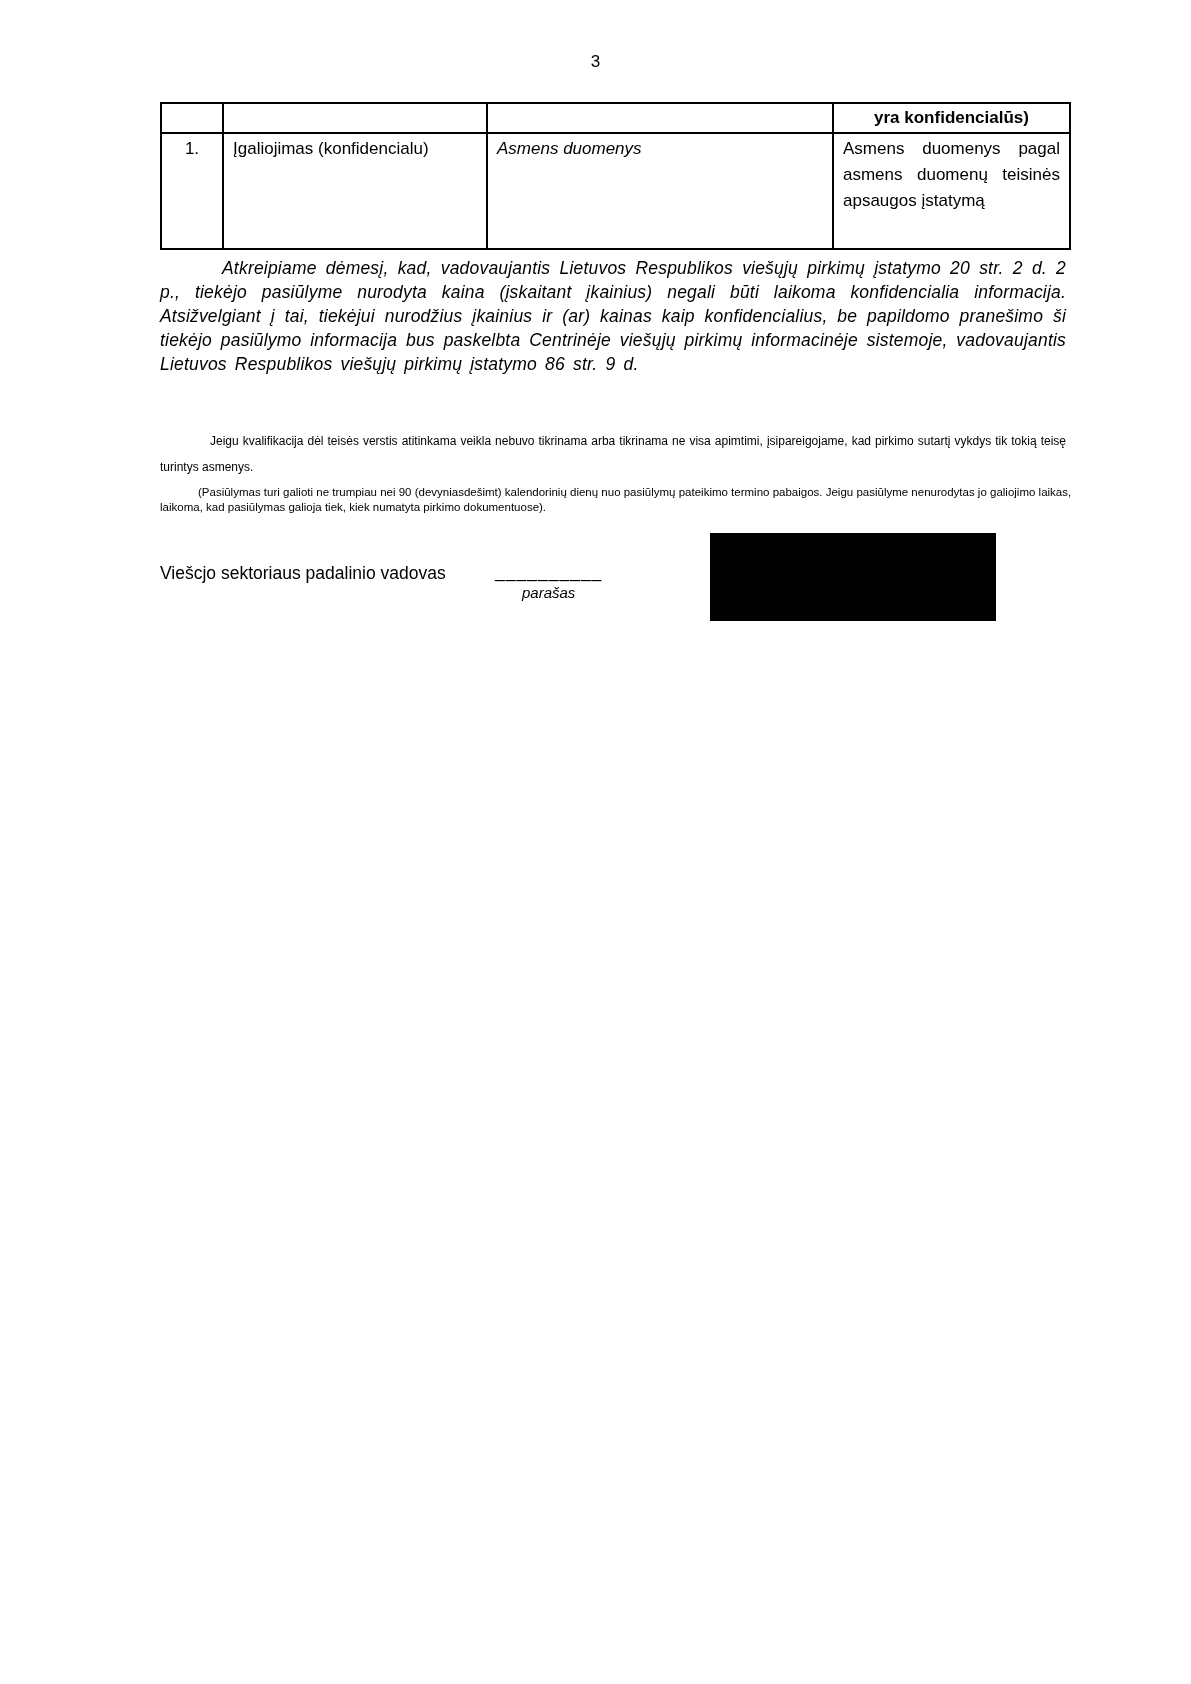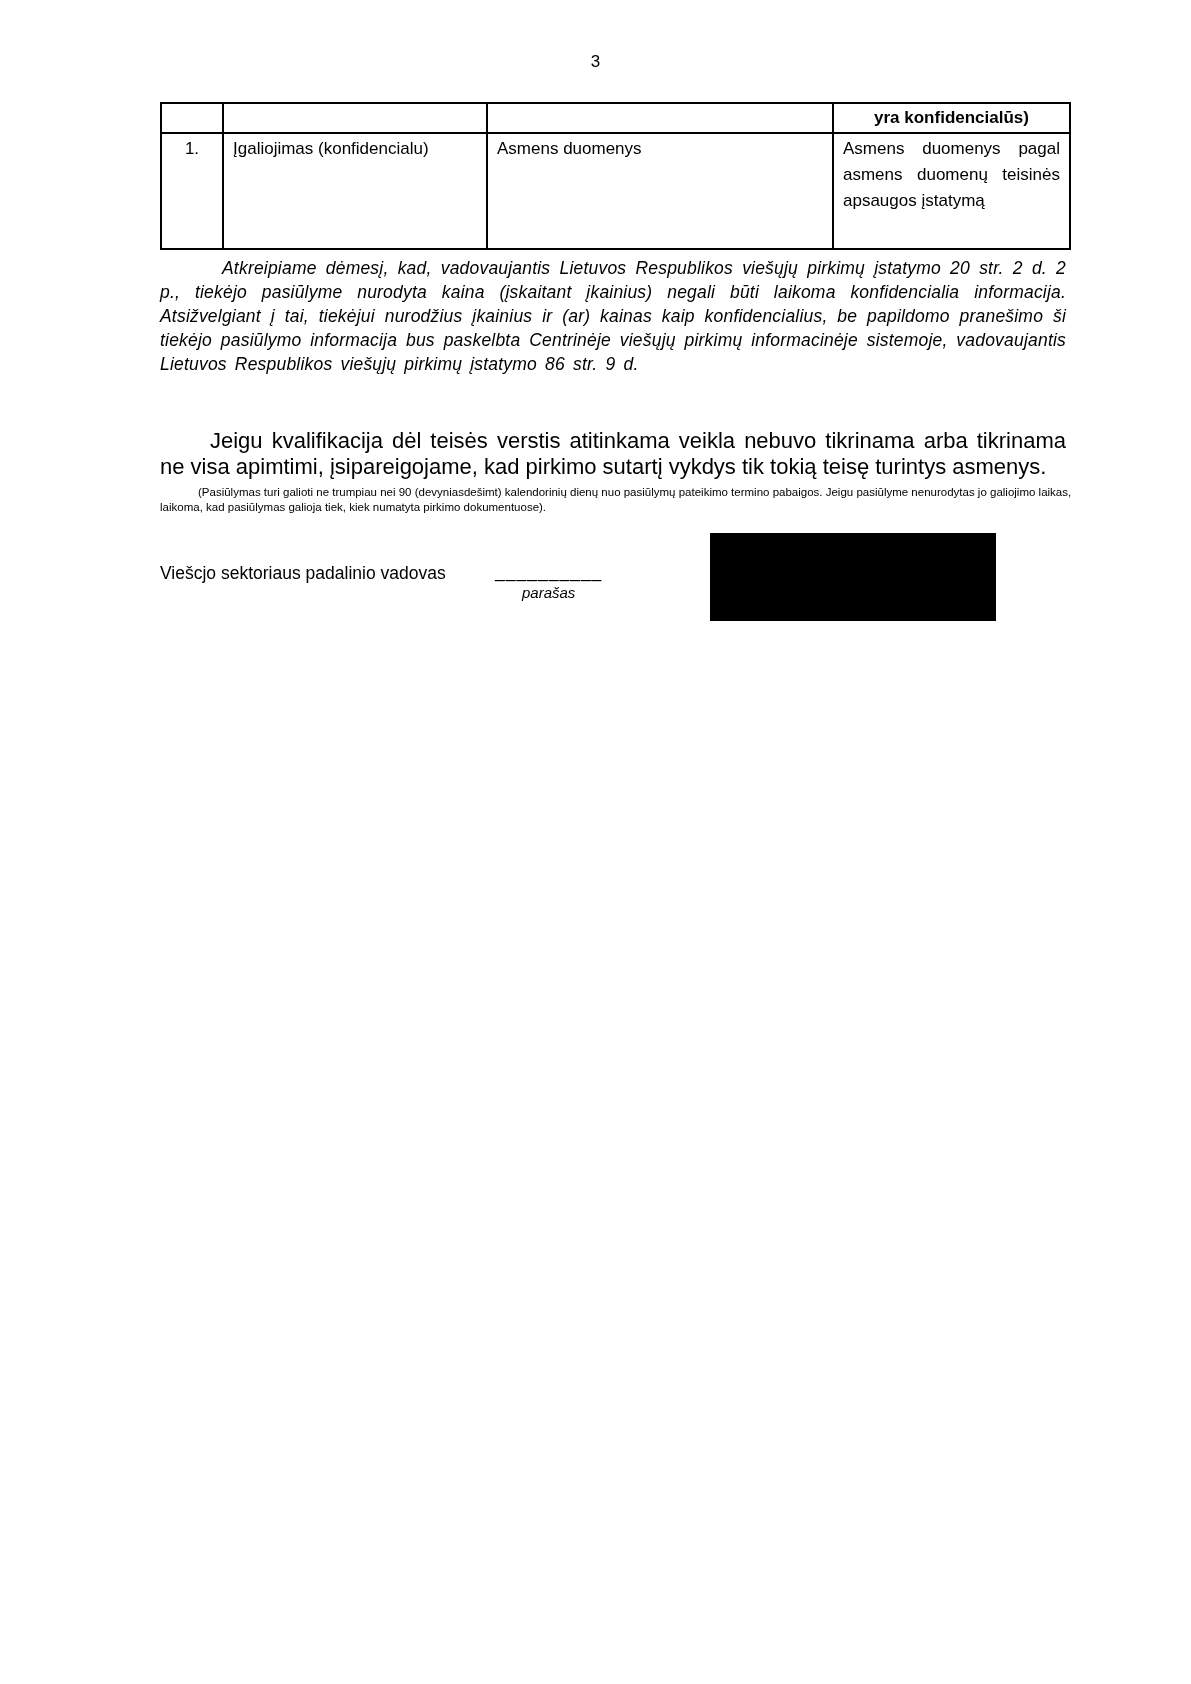"Asmens duomenys" .col-info { font-style: none -> italic }
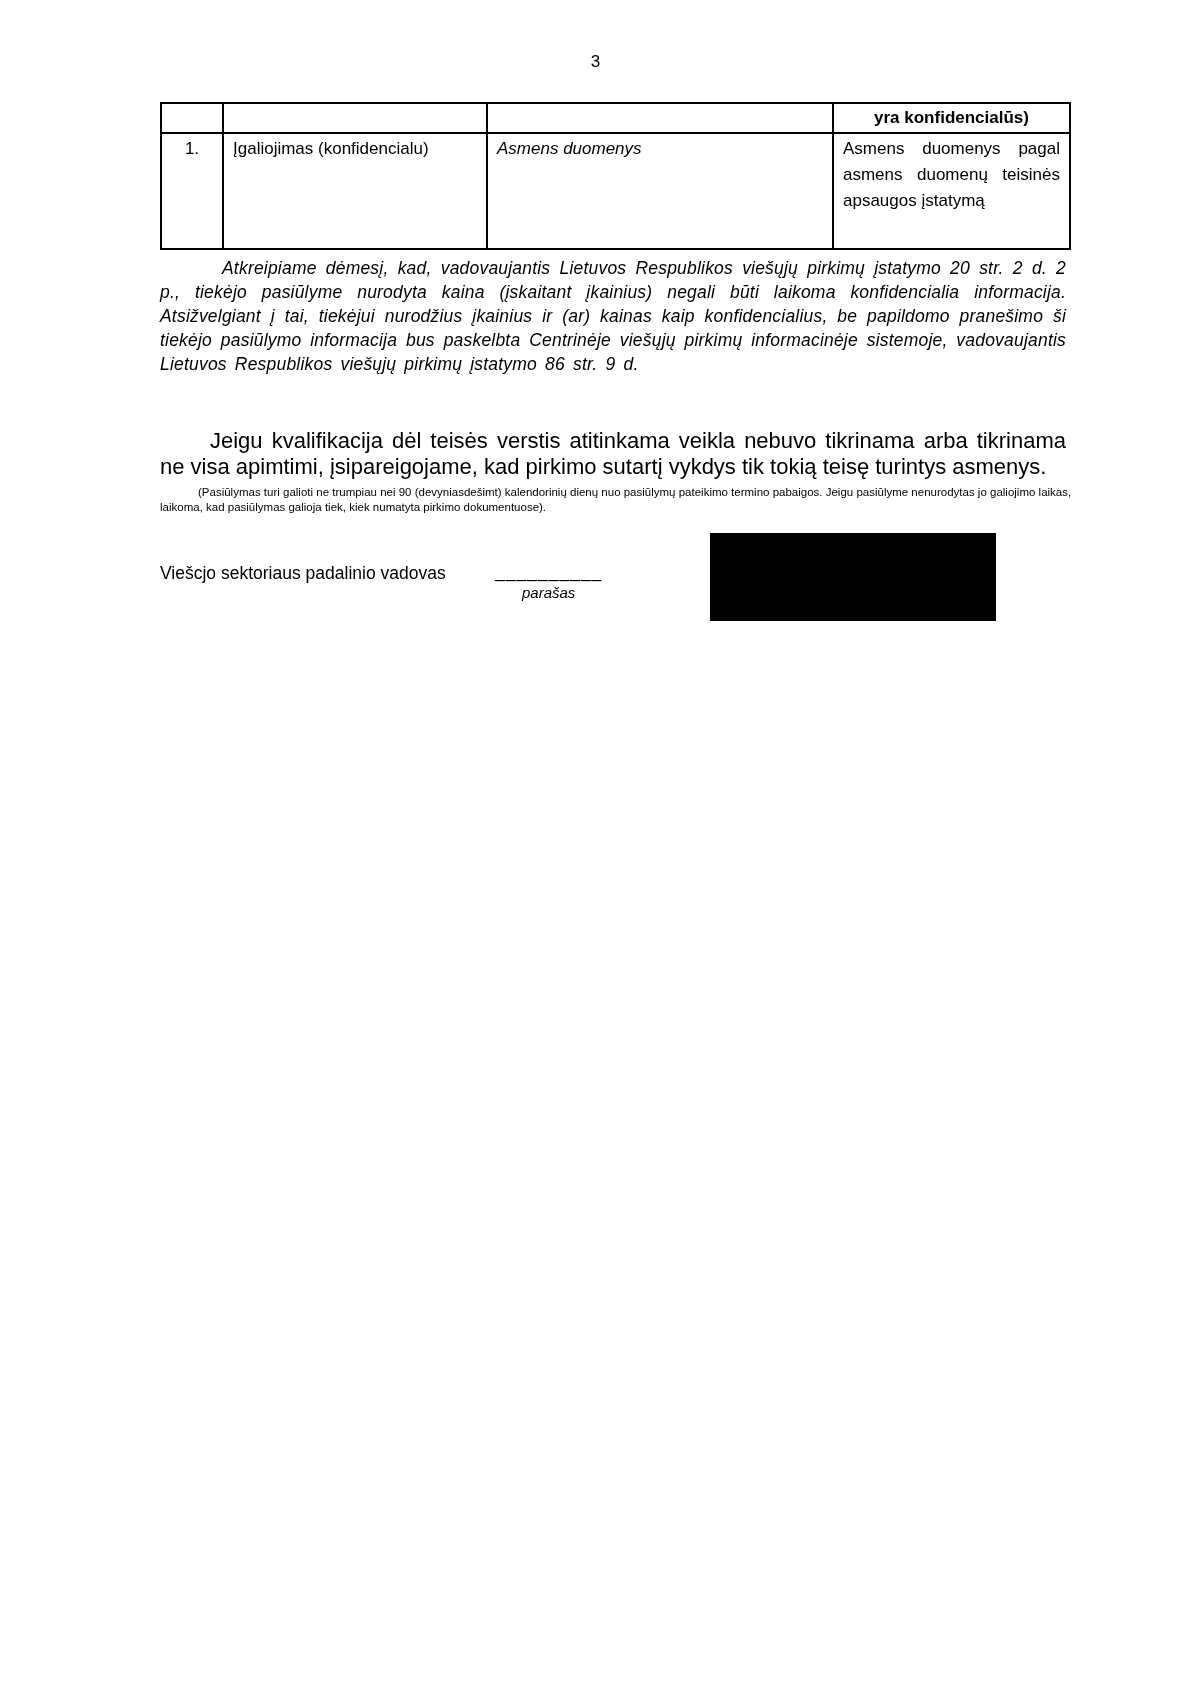"Jeigu kvalifikacija dėl teisės verstis" .qual-par { font-size: 22px -> 12px }
